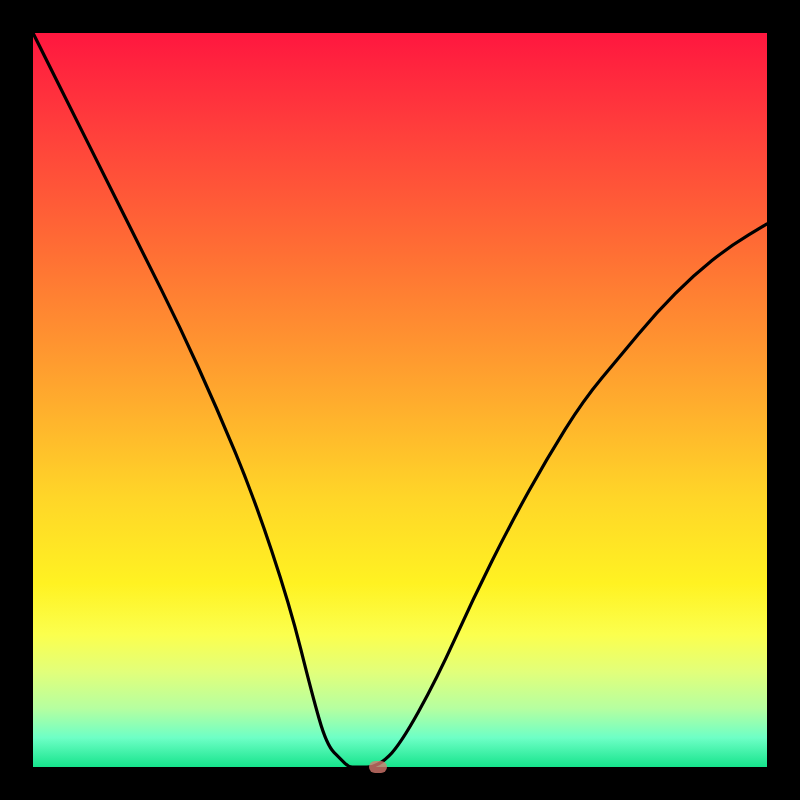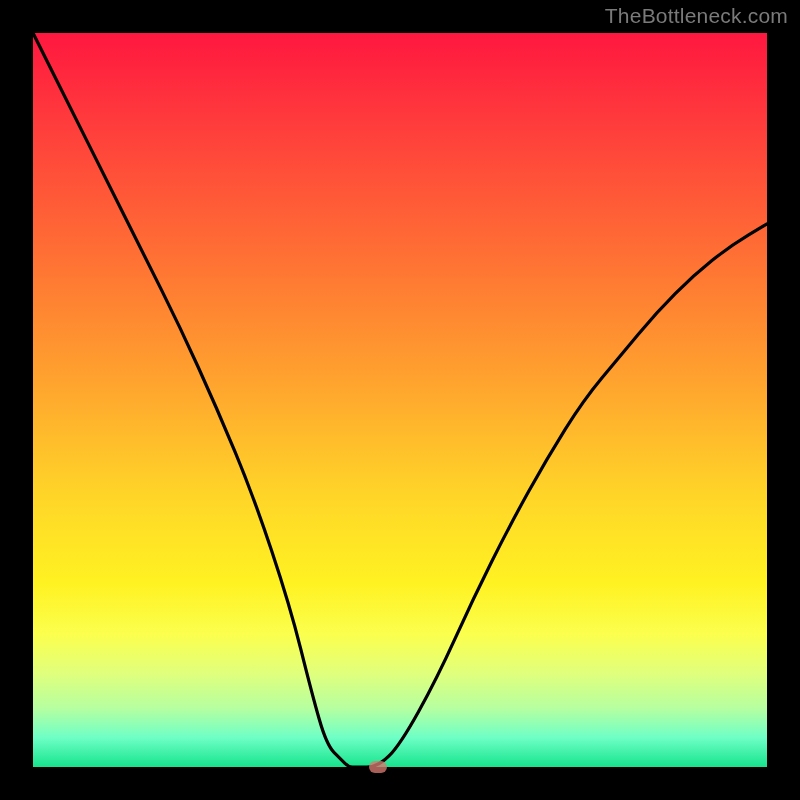"TheBottleneck.com" div.watermark { html: <div>TheBottleneck.com</div> -> none }
